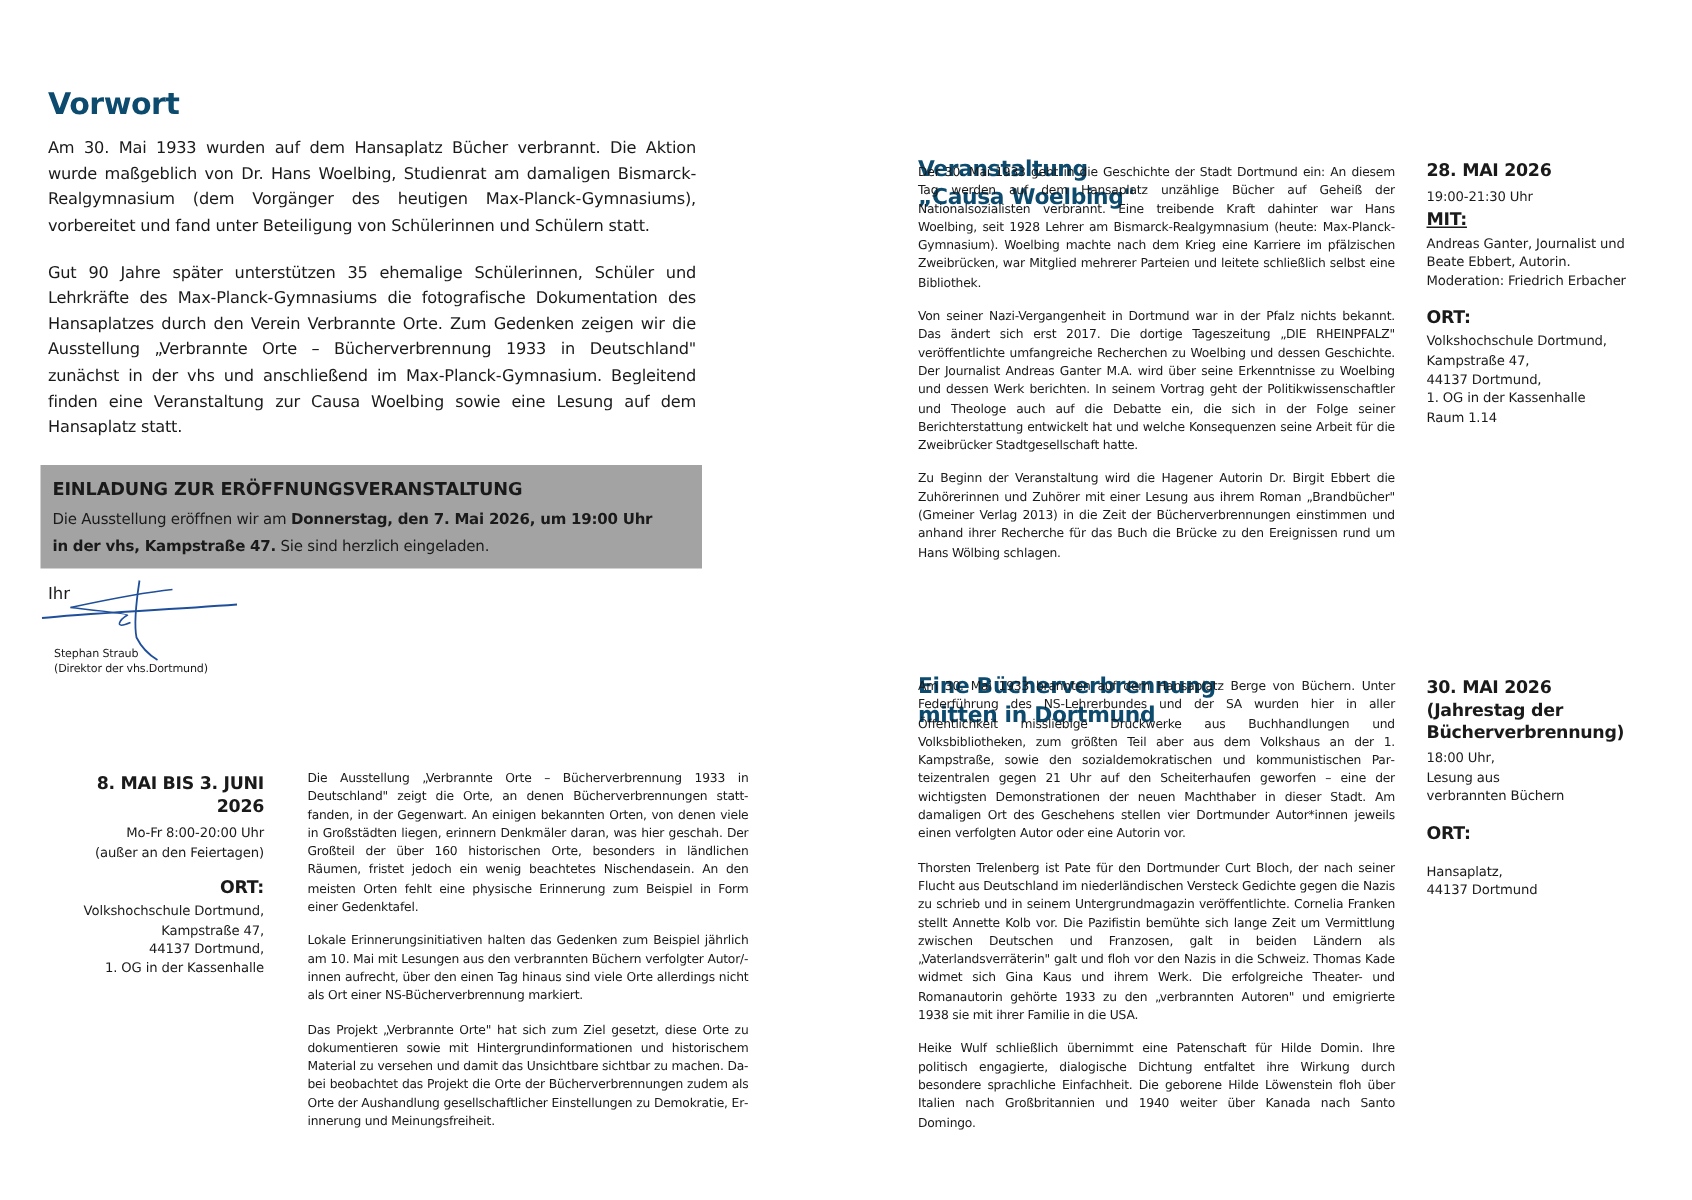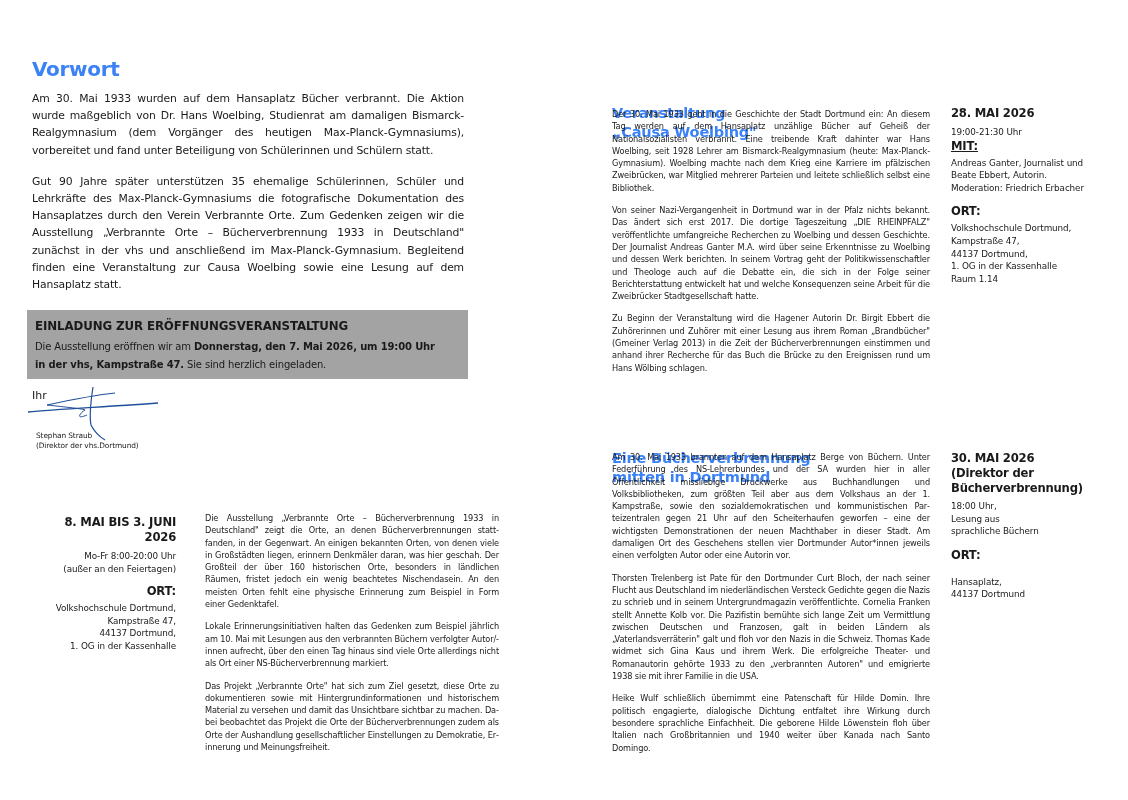"Vorwort" .red { color: #3b82f6 -> #0c4a6e }
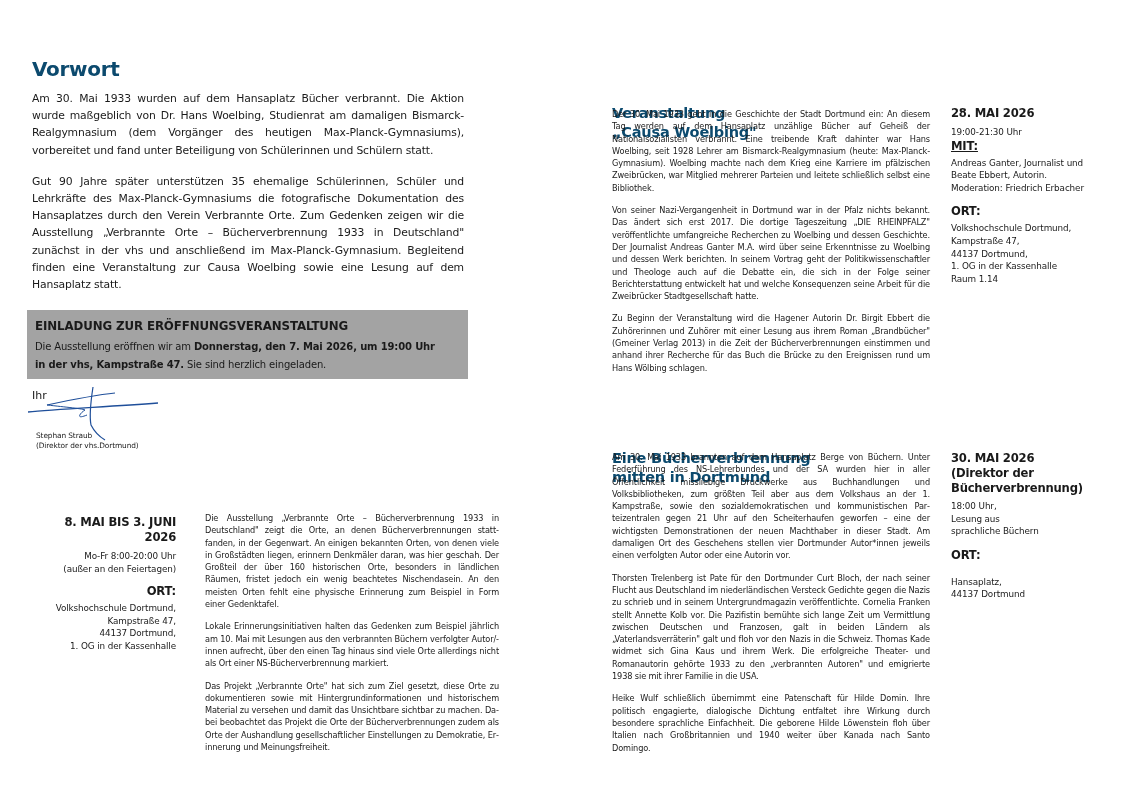"(Direktor der" div { text: Direktor -> Jahrestag }
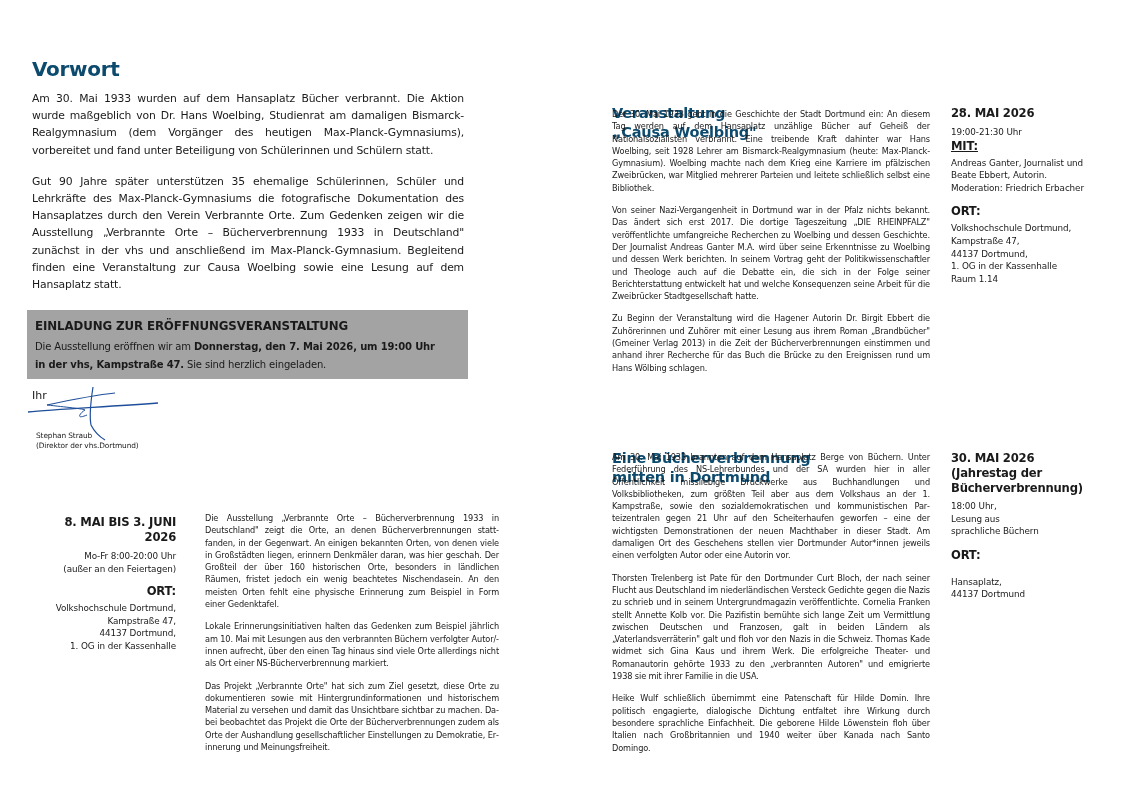"sprachliche Büchern" div { text: sprachliche -> verbrannten }
